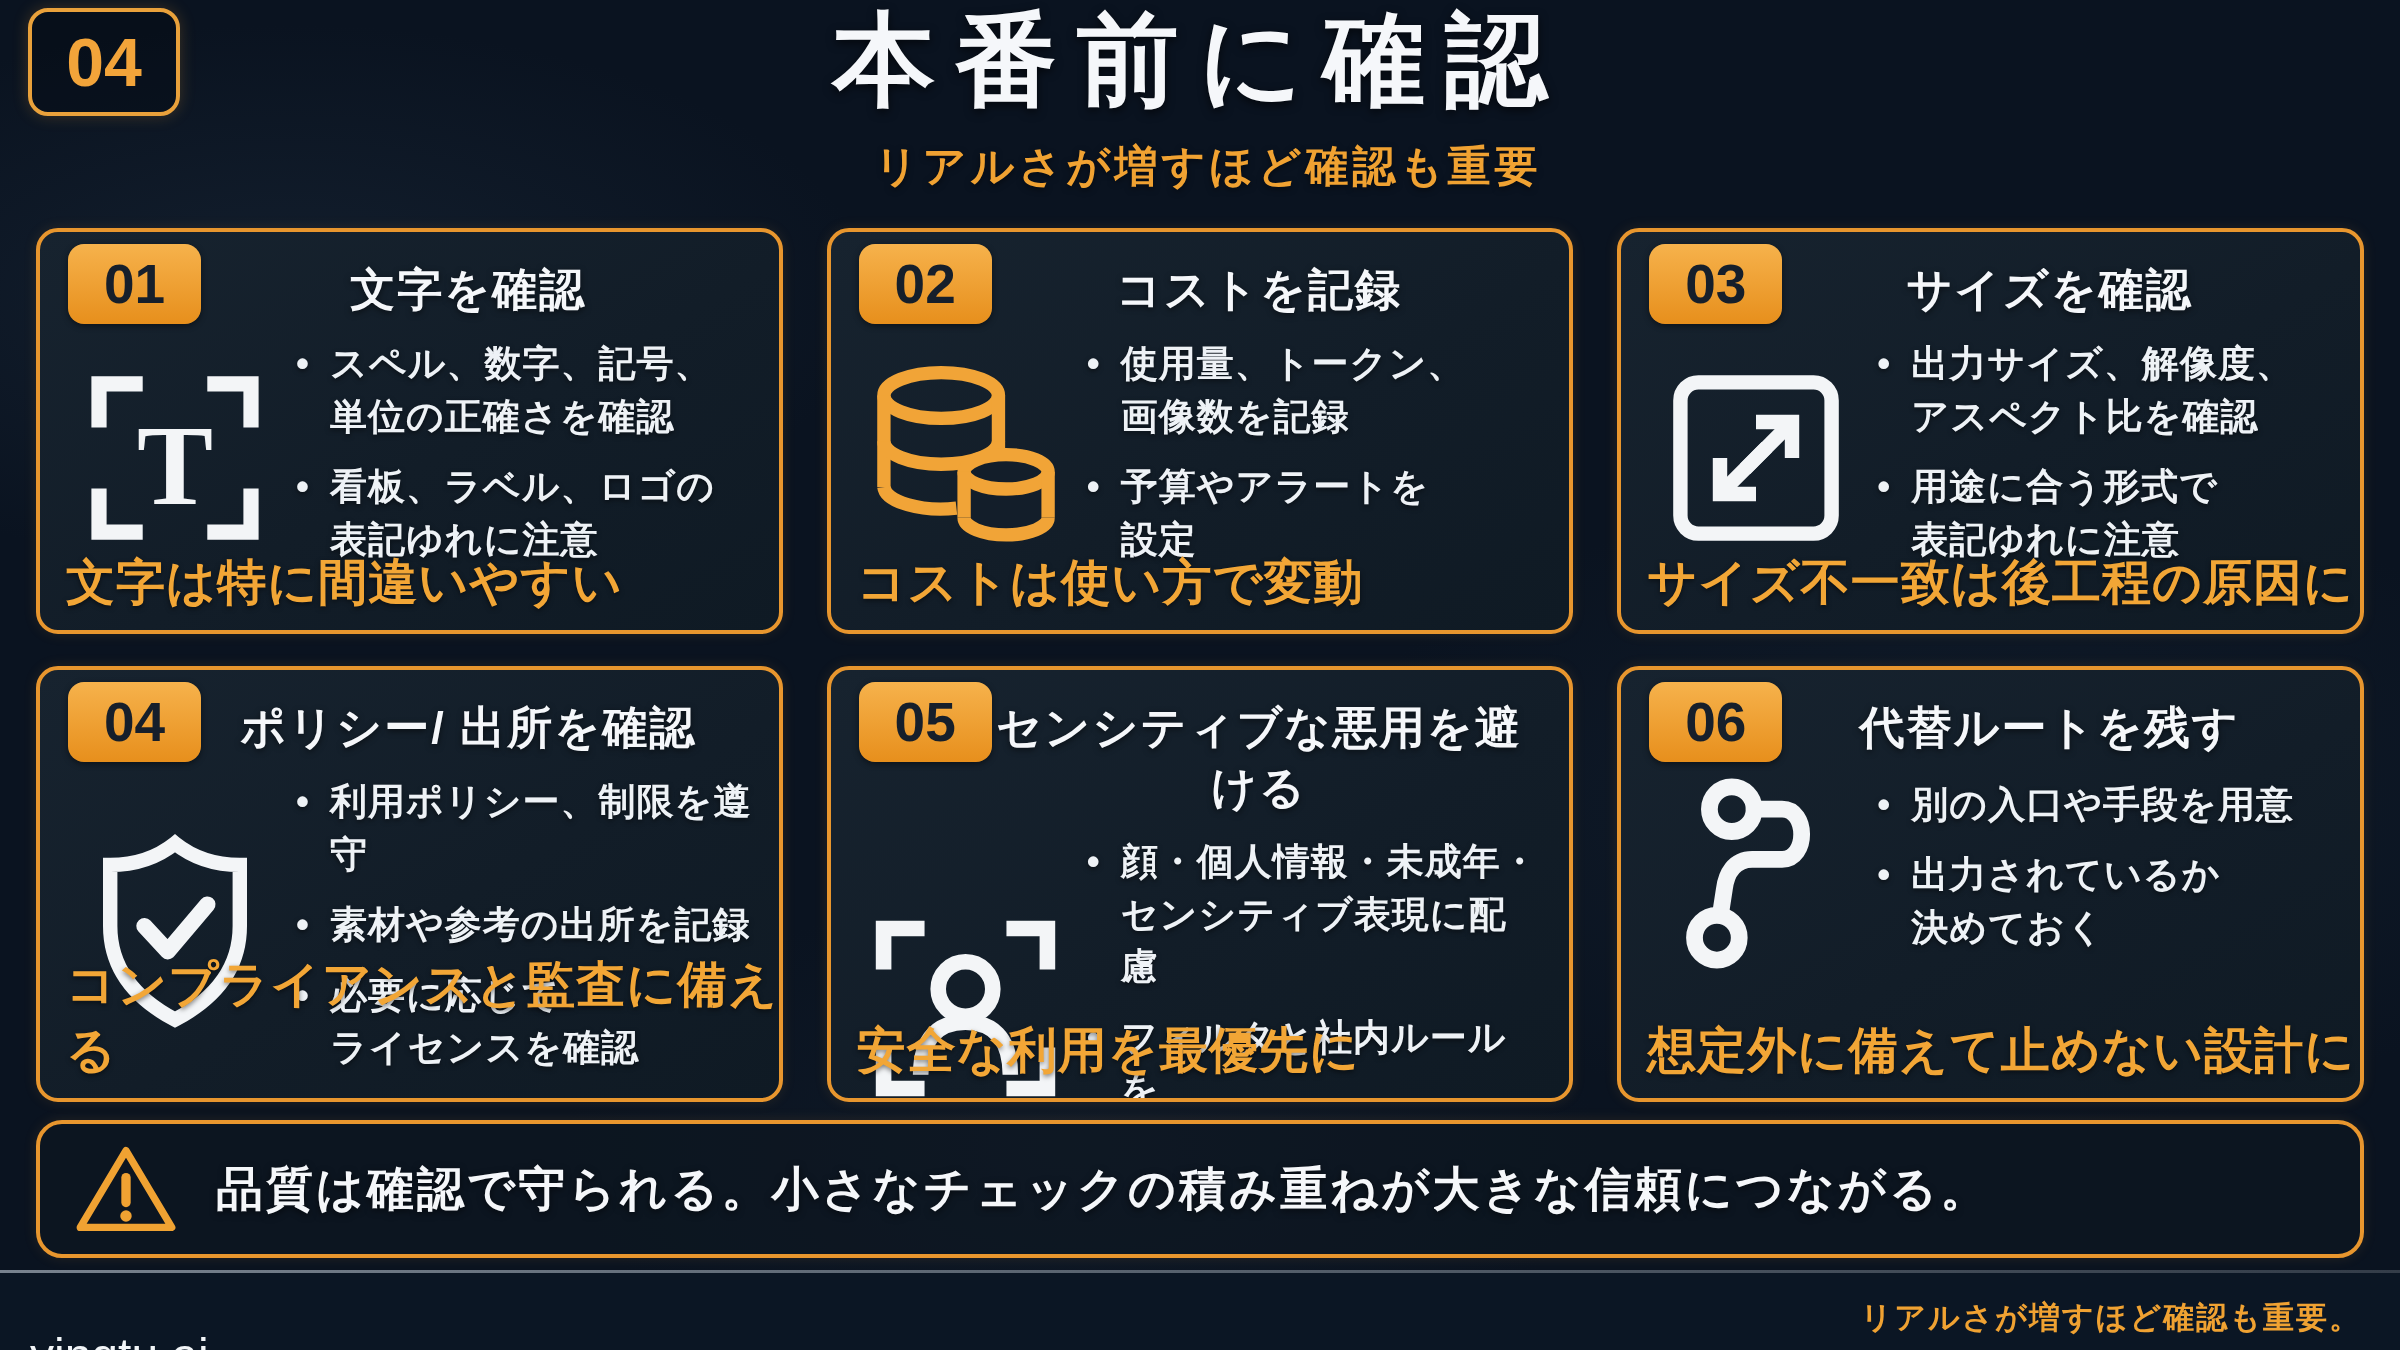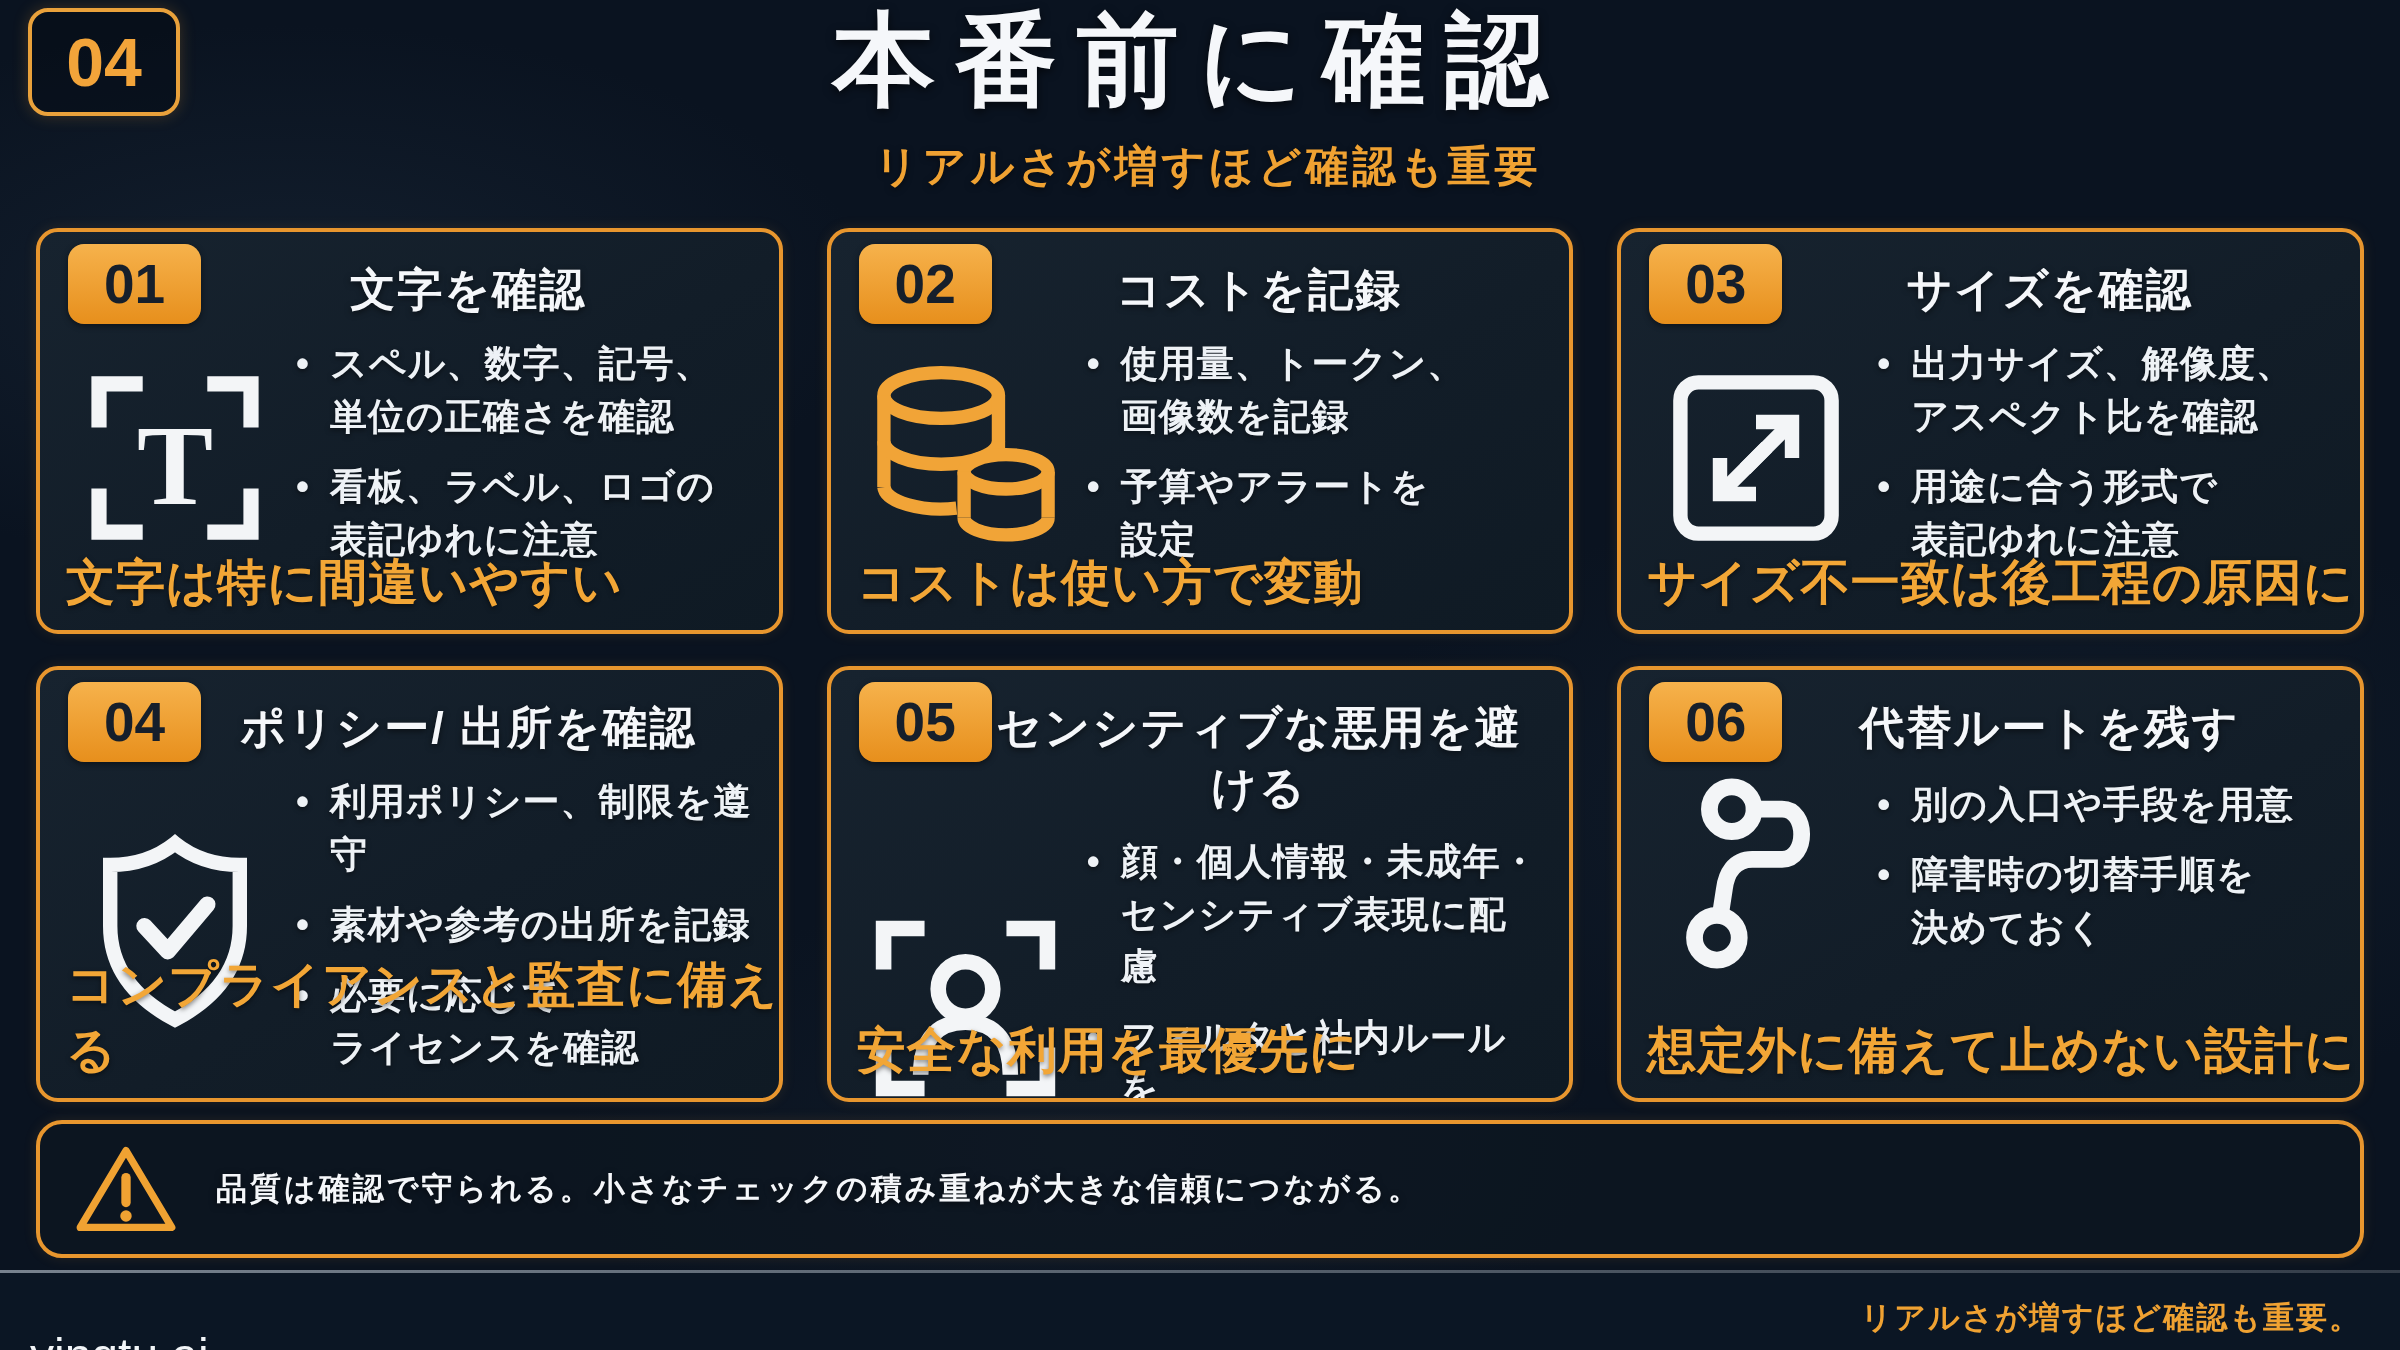"障害時の切替手順を" li { text: 障害時の切替手順を -> 出力されているか }
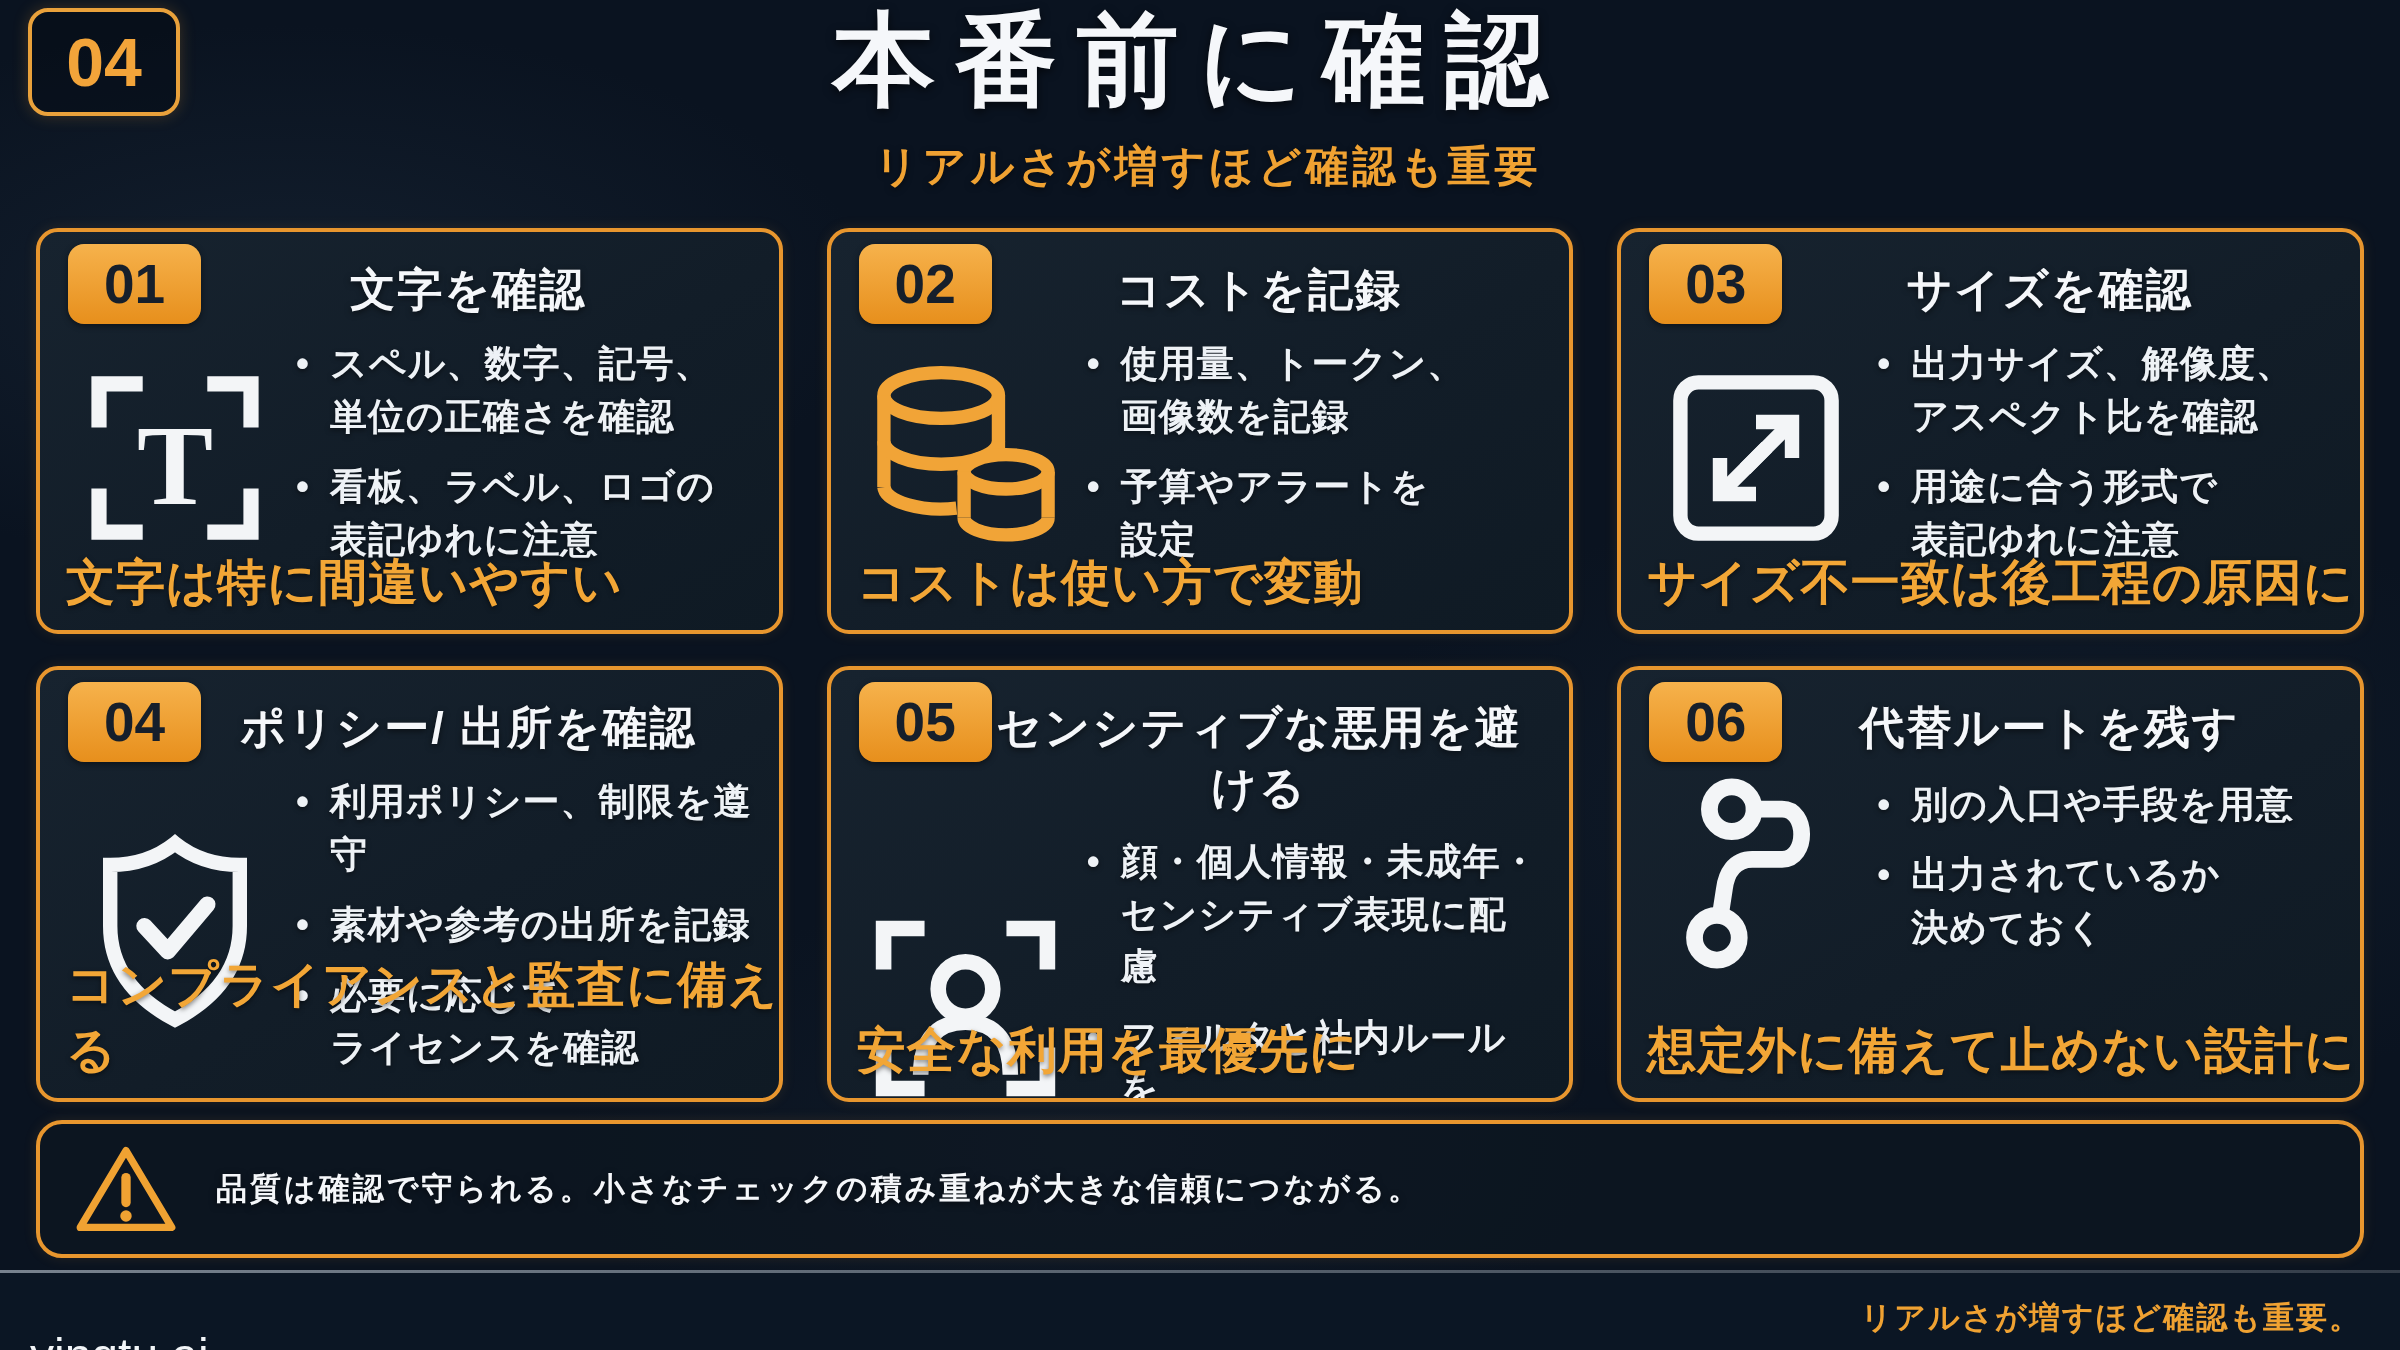"品質は確認で守られる。小さなチェックの積み重ねが大きな信頼につながる。" .banner-text { font-size: 31px -> 47px }
